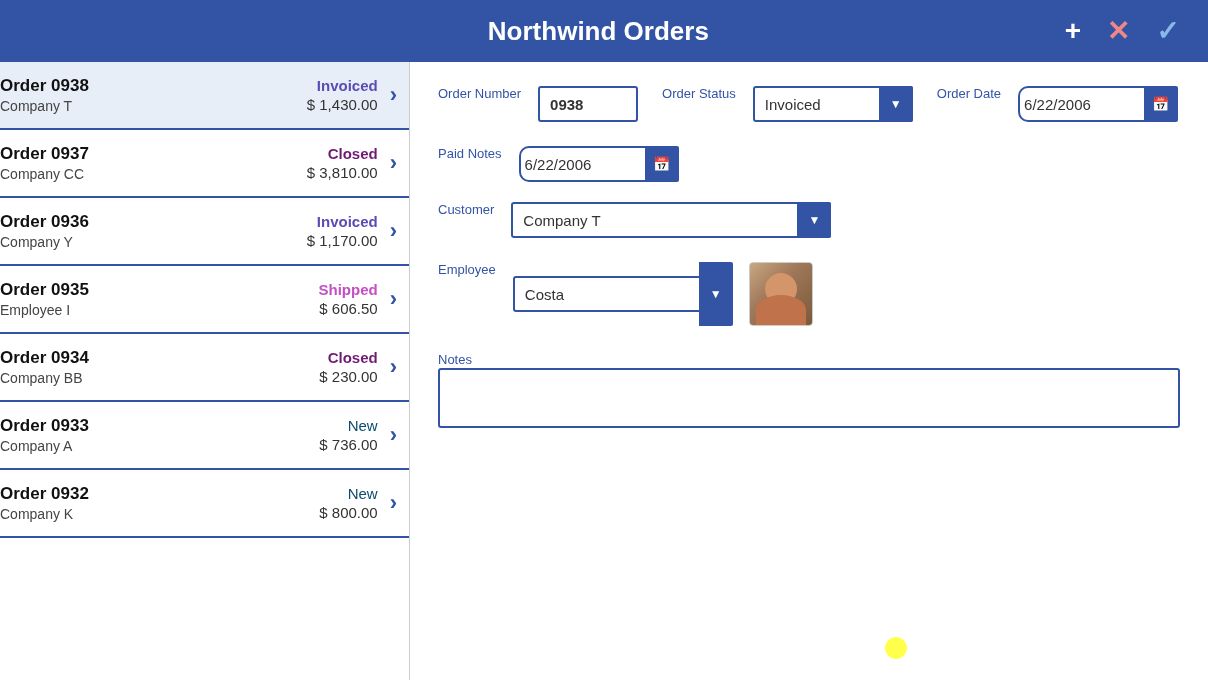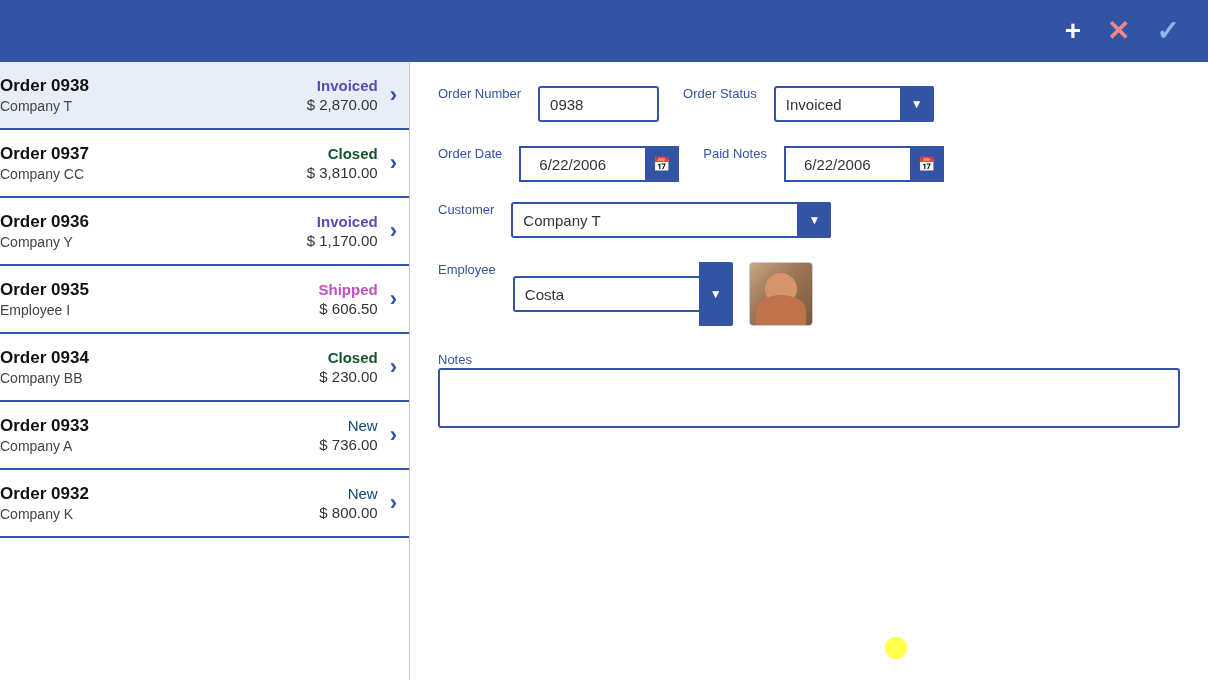"Northwind Orders" span.header-title { html: none -> <span>Northwind Orders</span> }
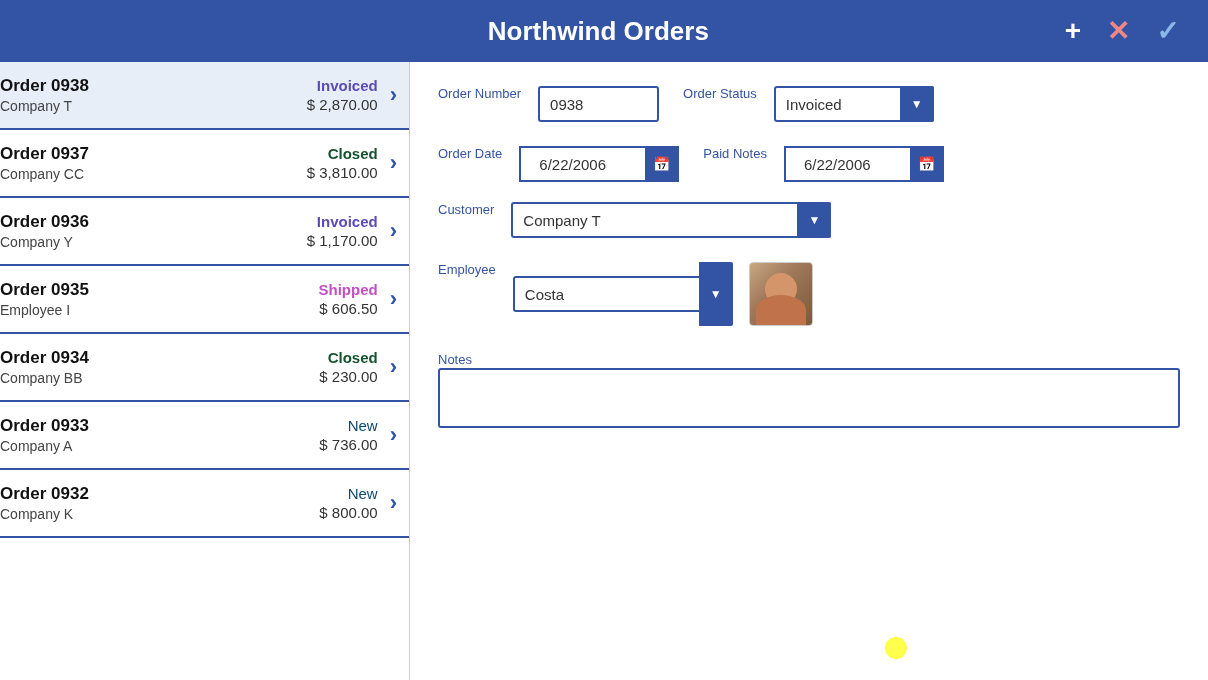"$ 2,870.00" span.order-amount { text: 2,870.00 -> 1,430.00 }
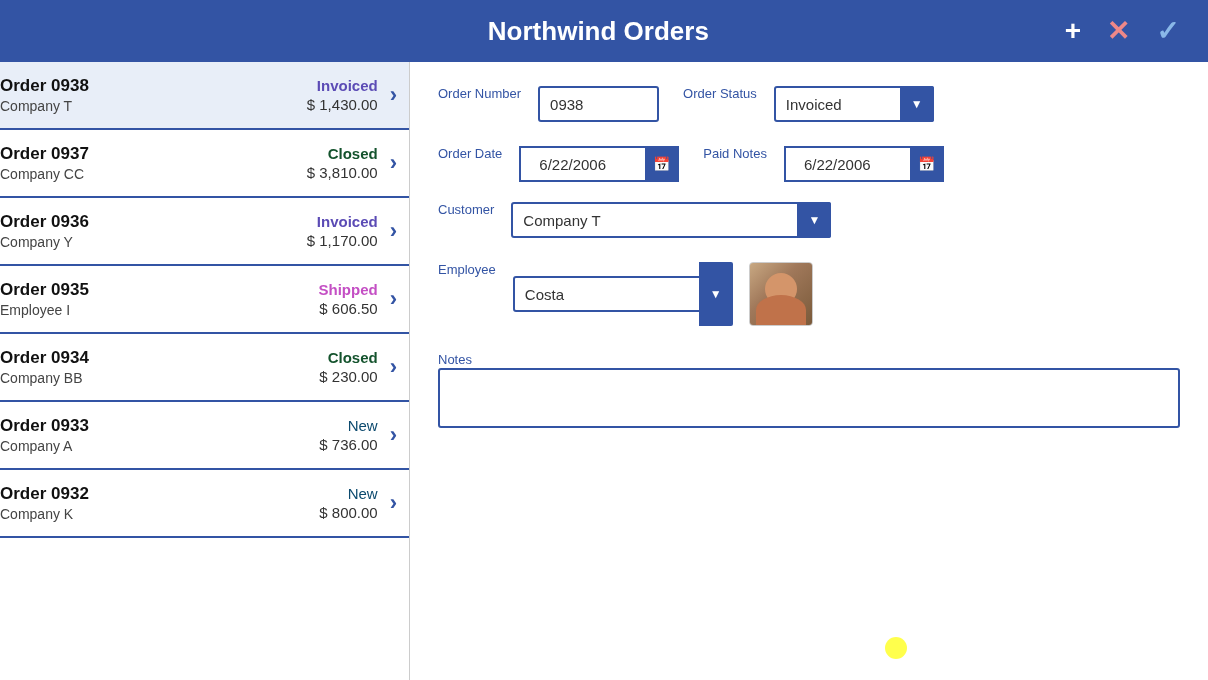"0938" input.field-input { font-weight: none -> bold; width: 121px -> 100px }
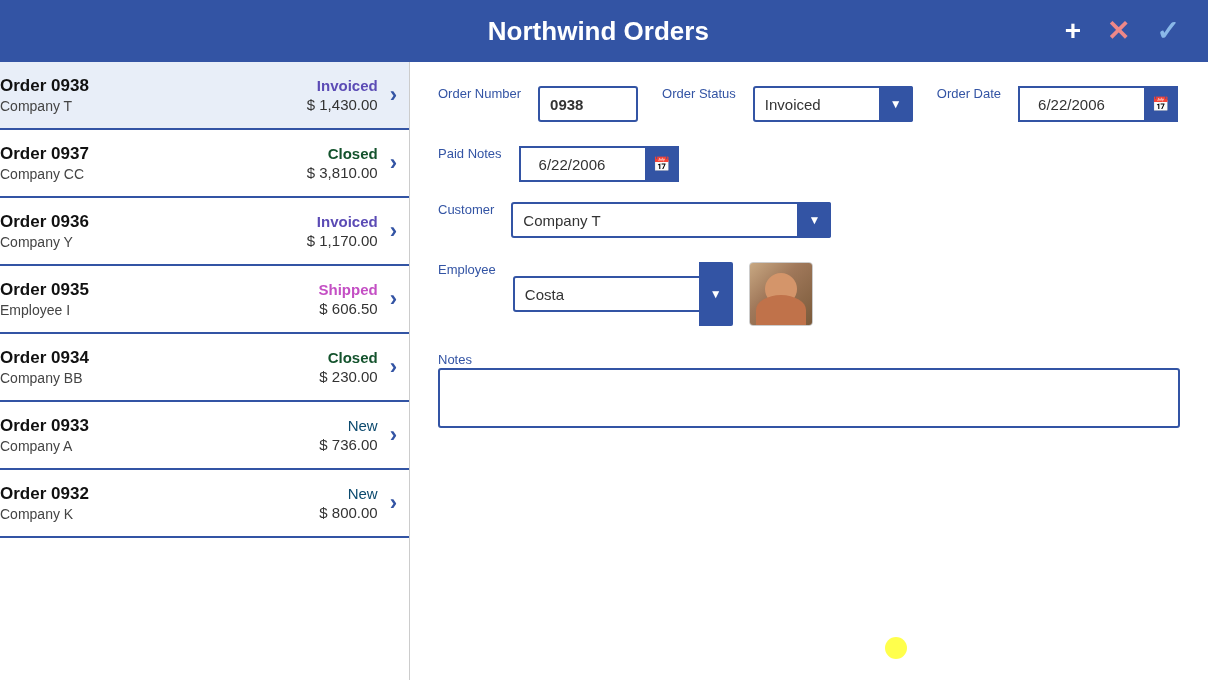"6/22/2006" .date-input { border-radius: 0 -> 10px; padding: 6px 40px 6px 18px -> 6px 40px 6px 4px }
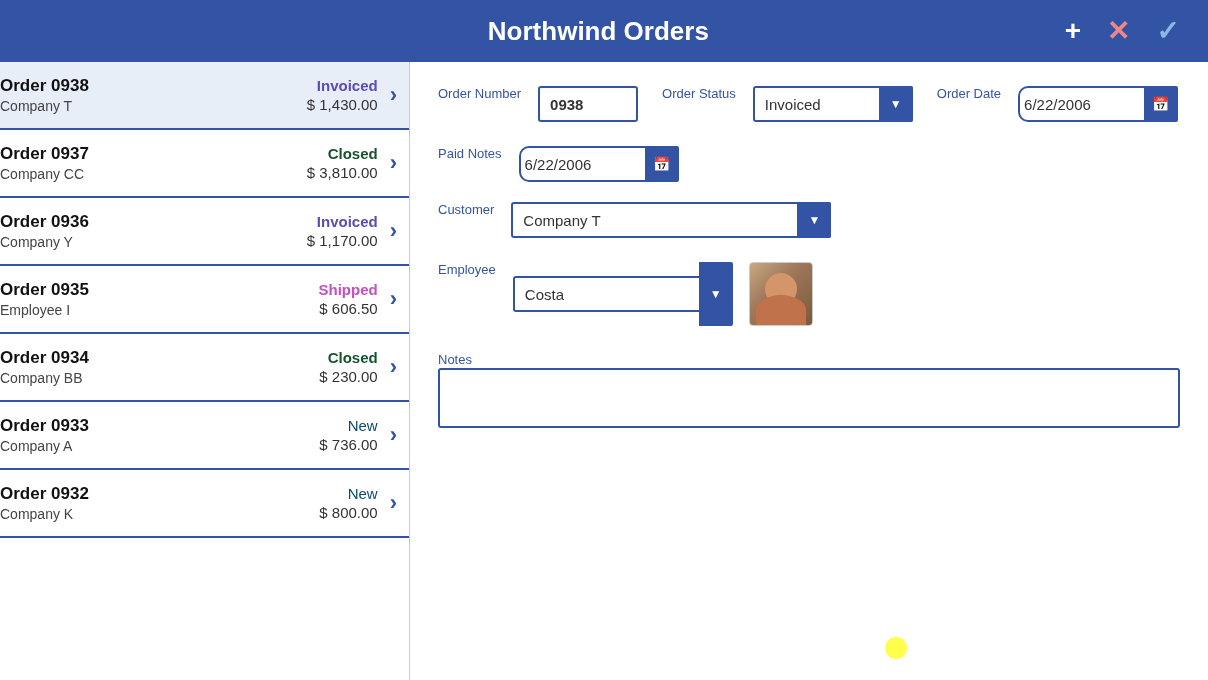"Closed" .status-closed { color: #14532d -> #701a75 }
